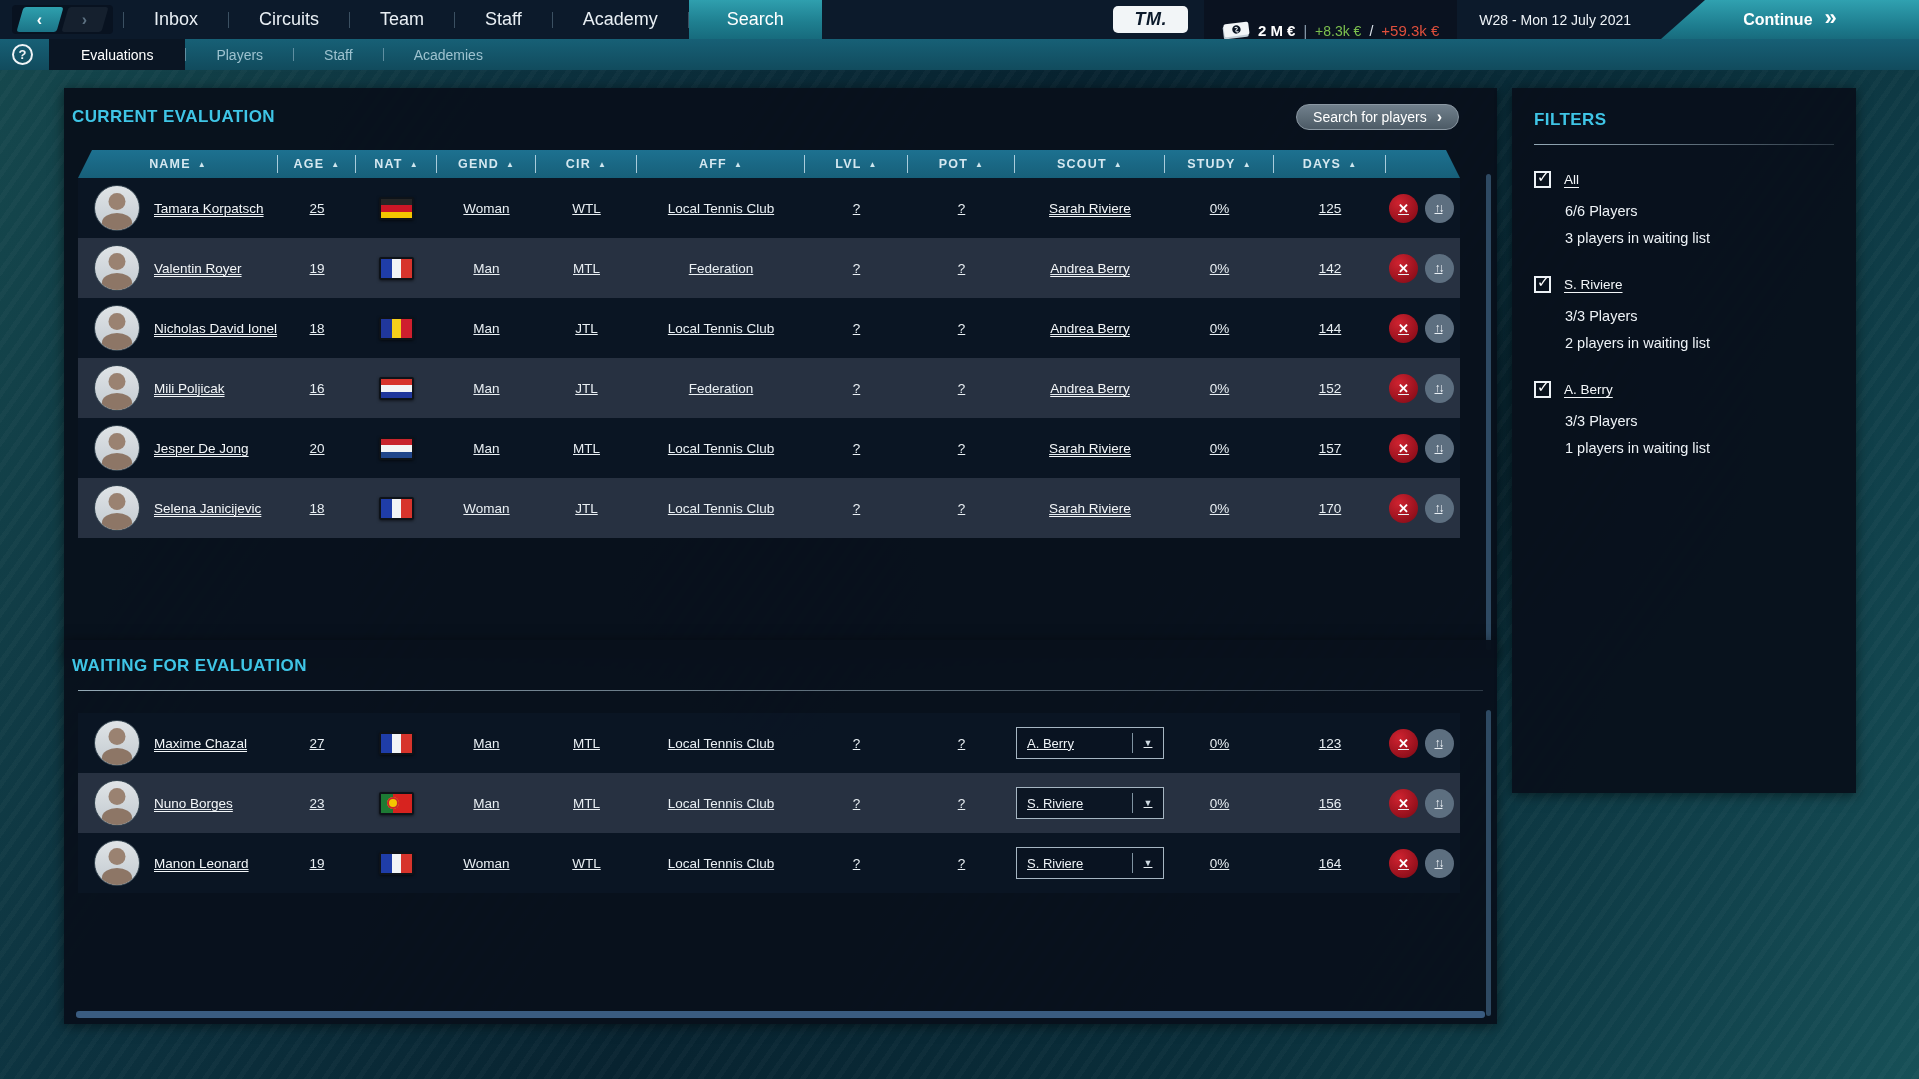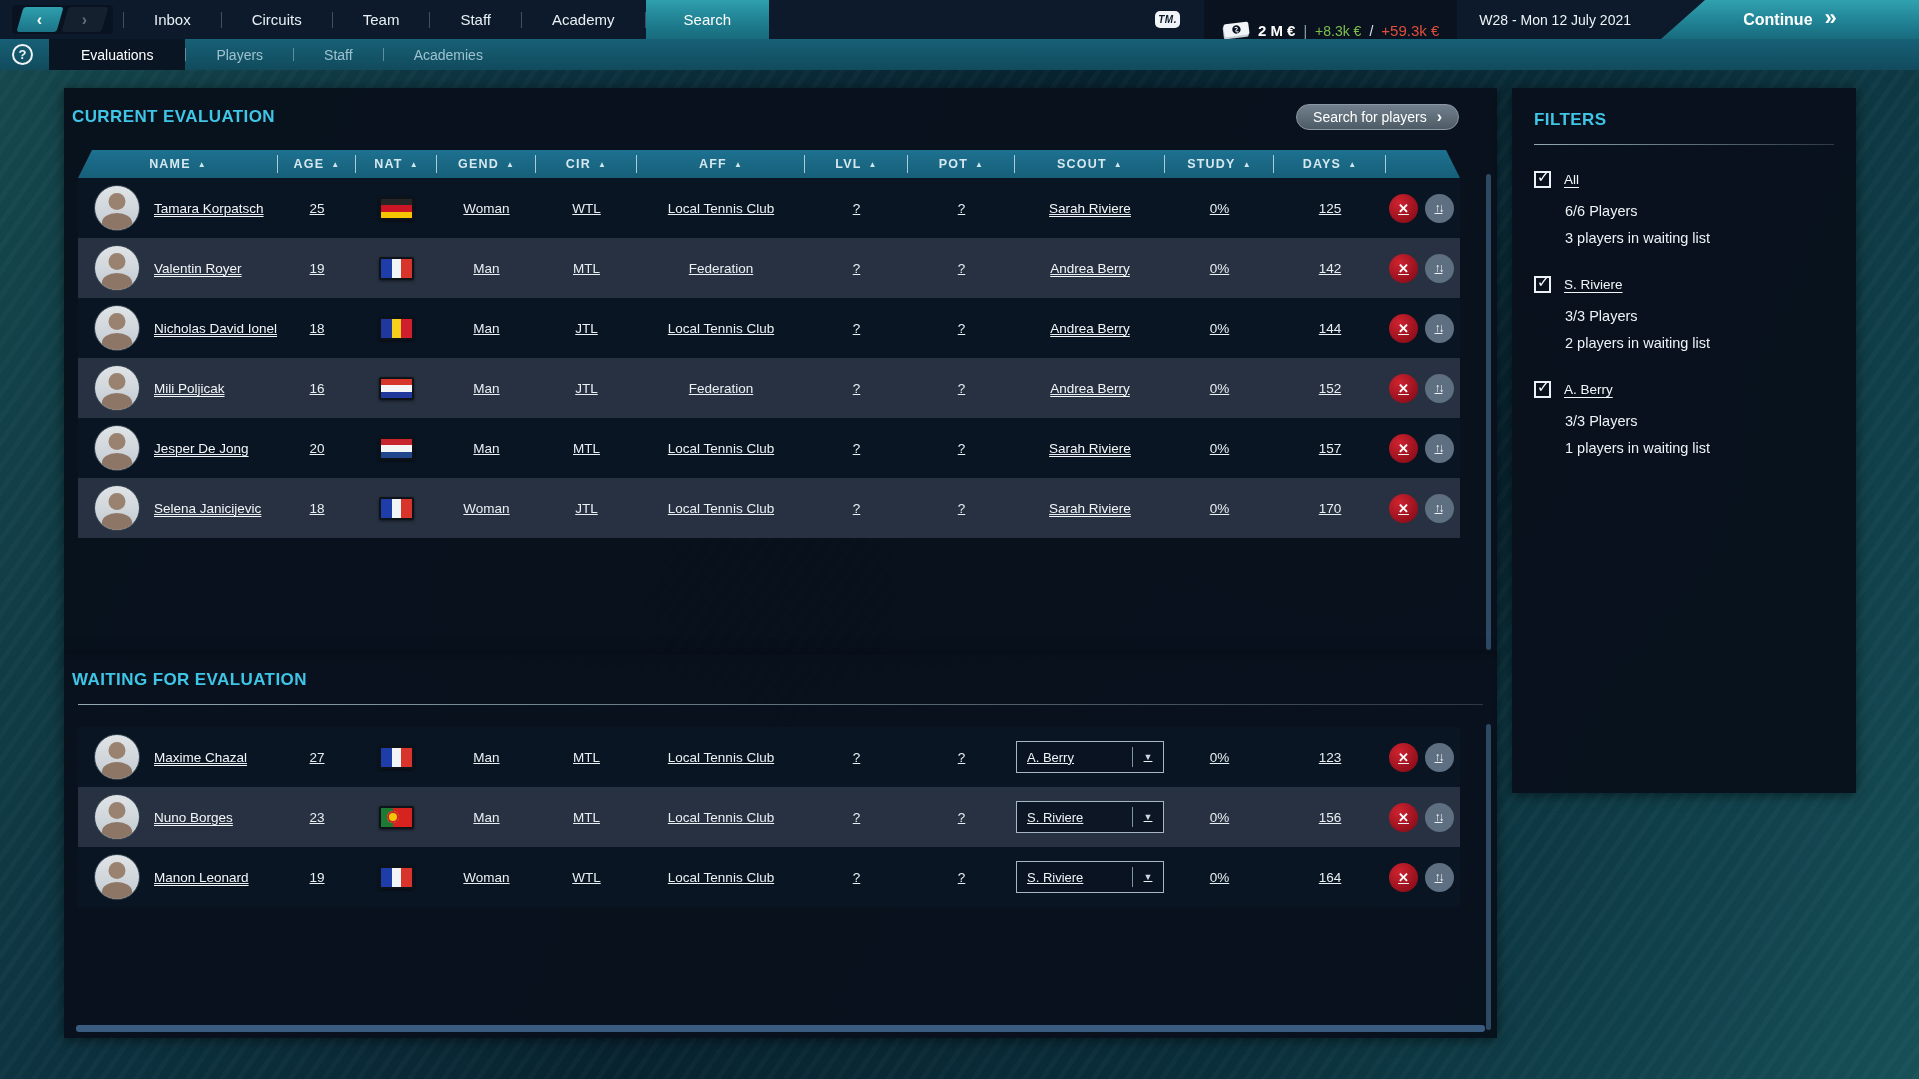"Inbox" .nav-item { font-size: 15px -> 18px }
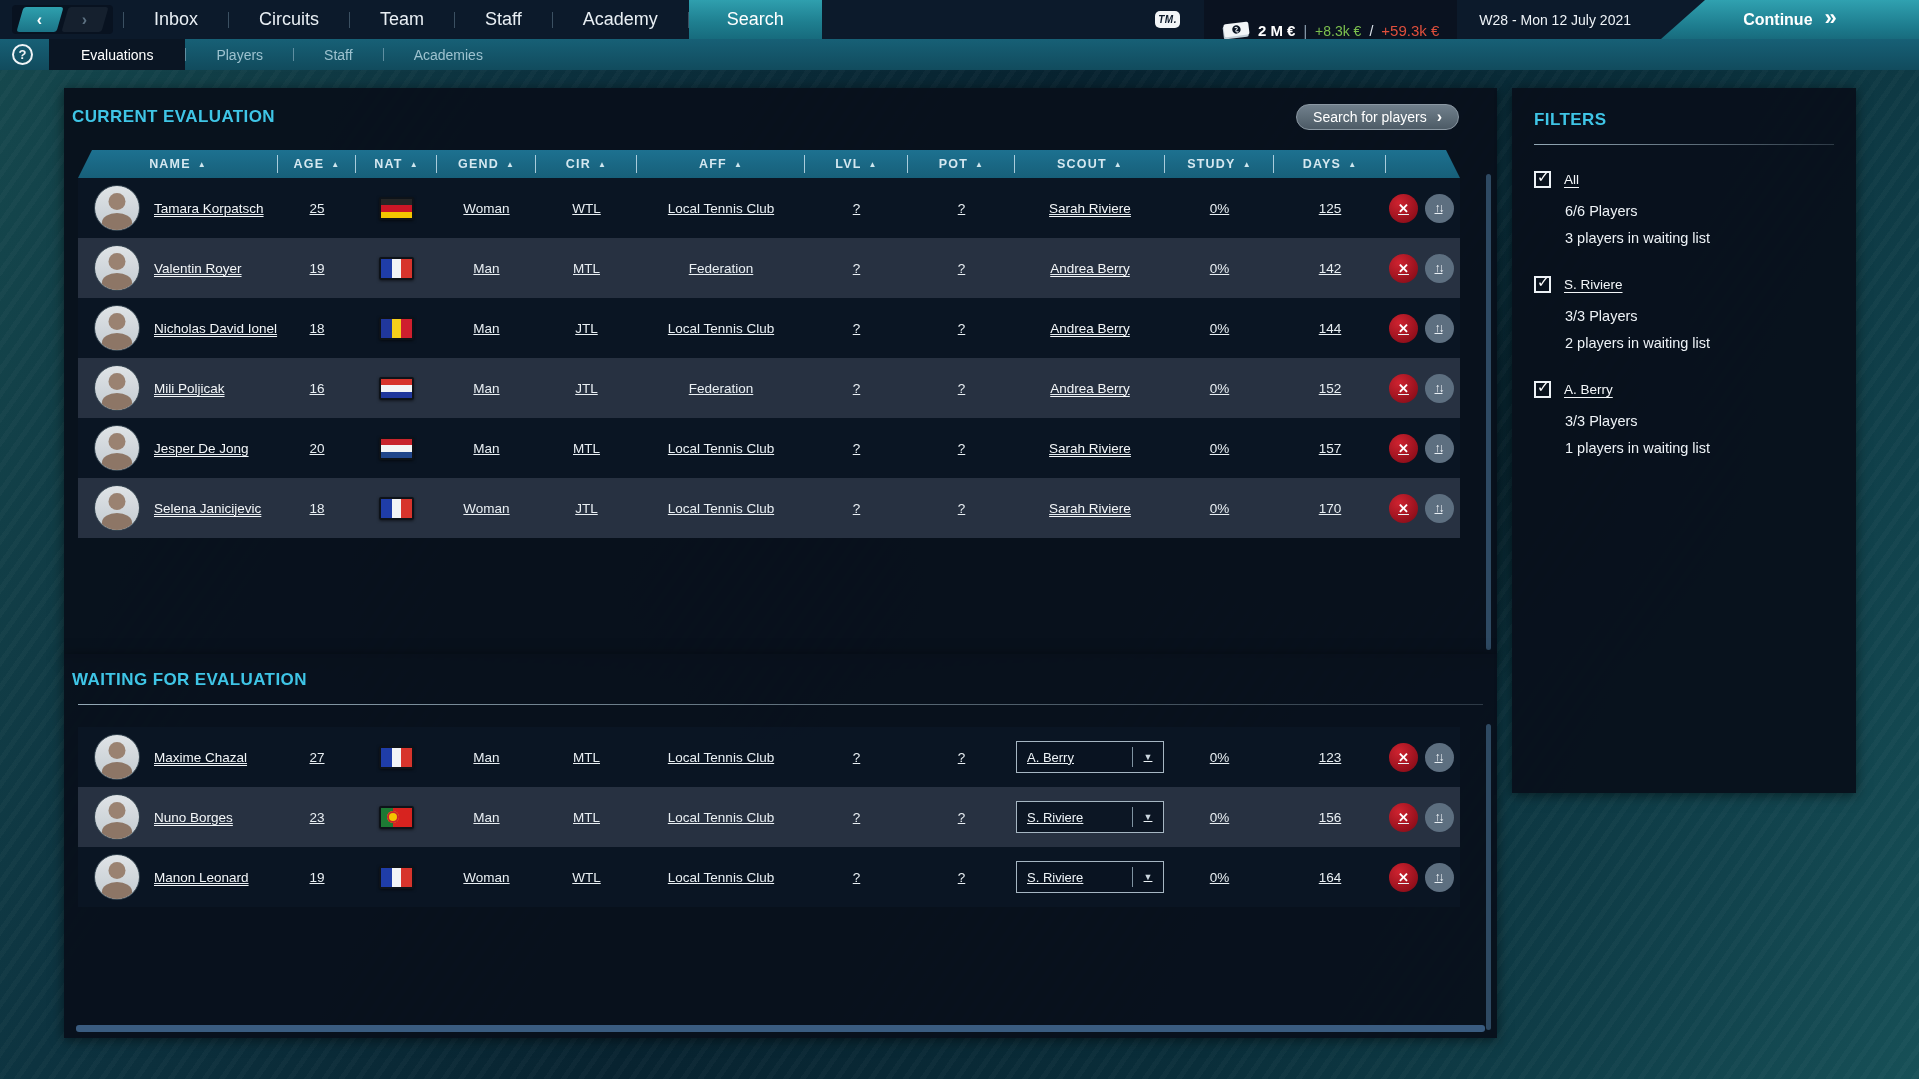"TM." .tm-logo { font-size: 10px -> 18px; margin-right: 24px -> 16px; padding: 3px 3px -> 3px 21px }
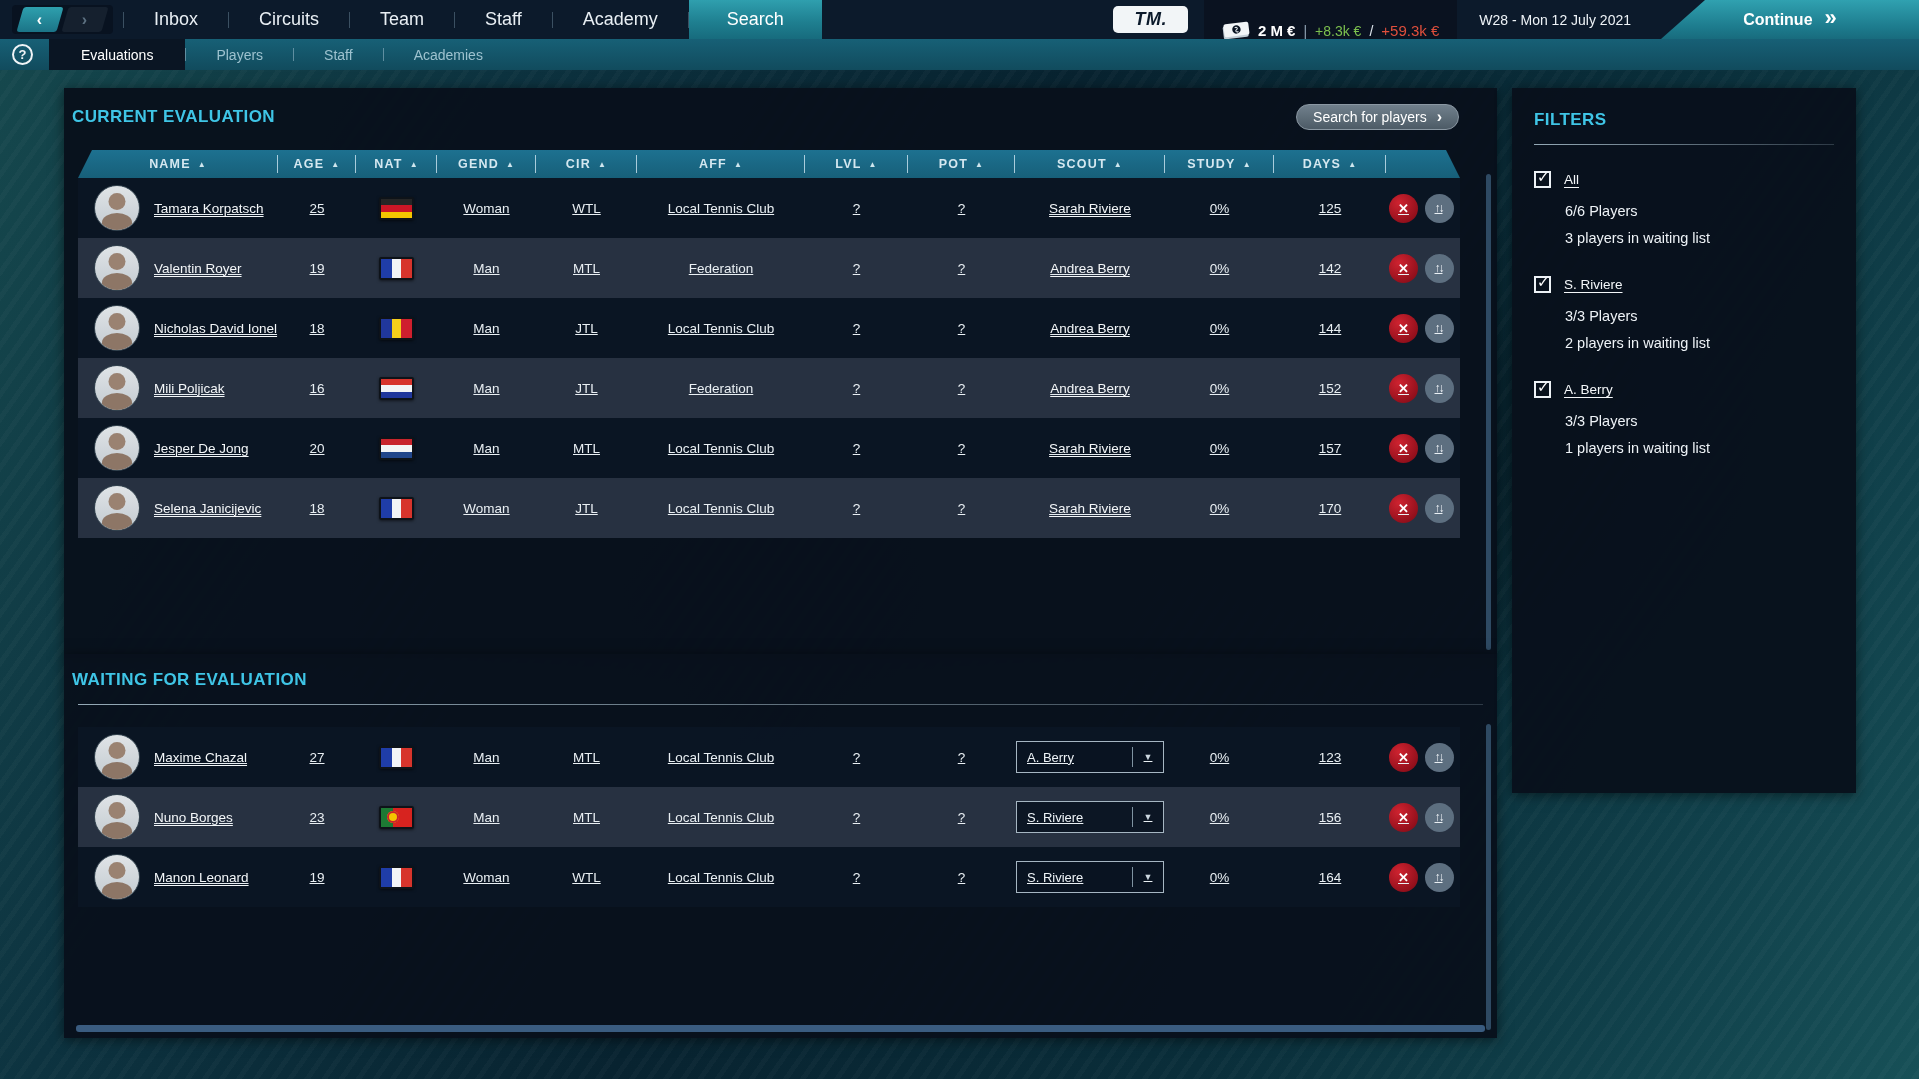"WAITING FOR EVALUATION" .panel-waiting { top: 654px -> 640px }
